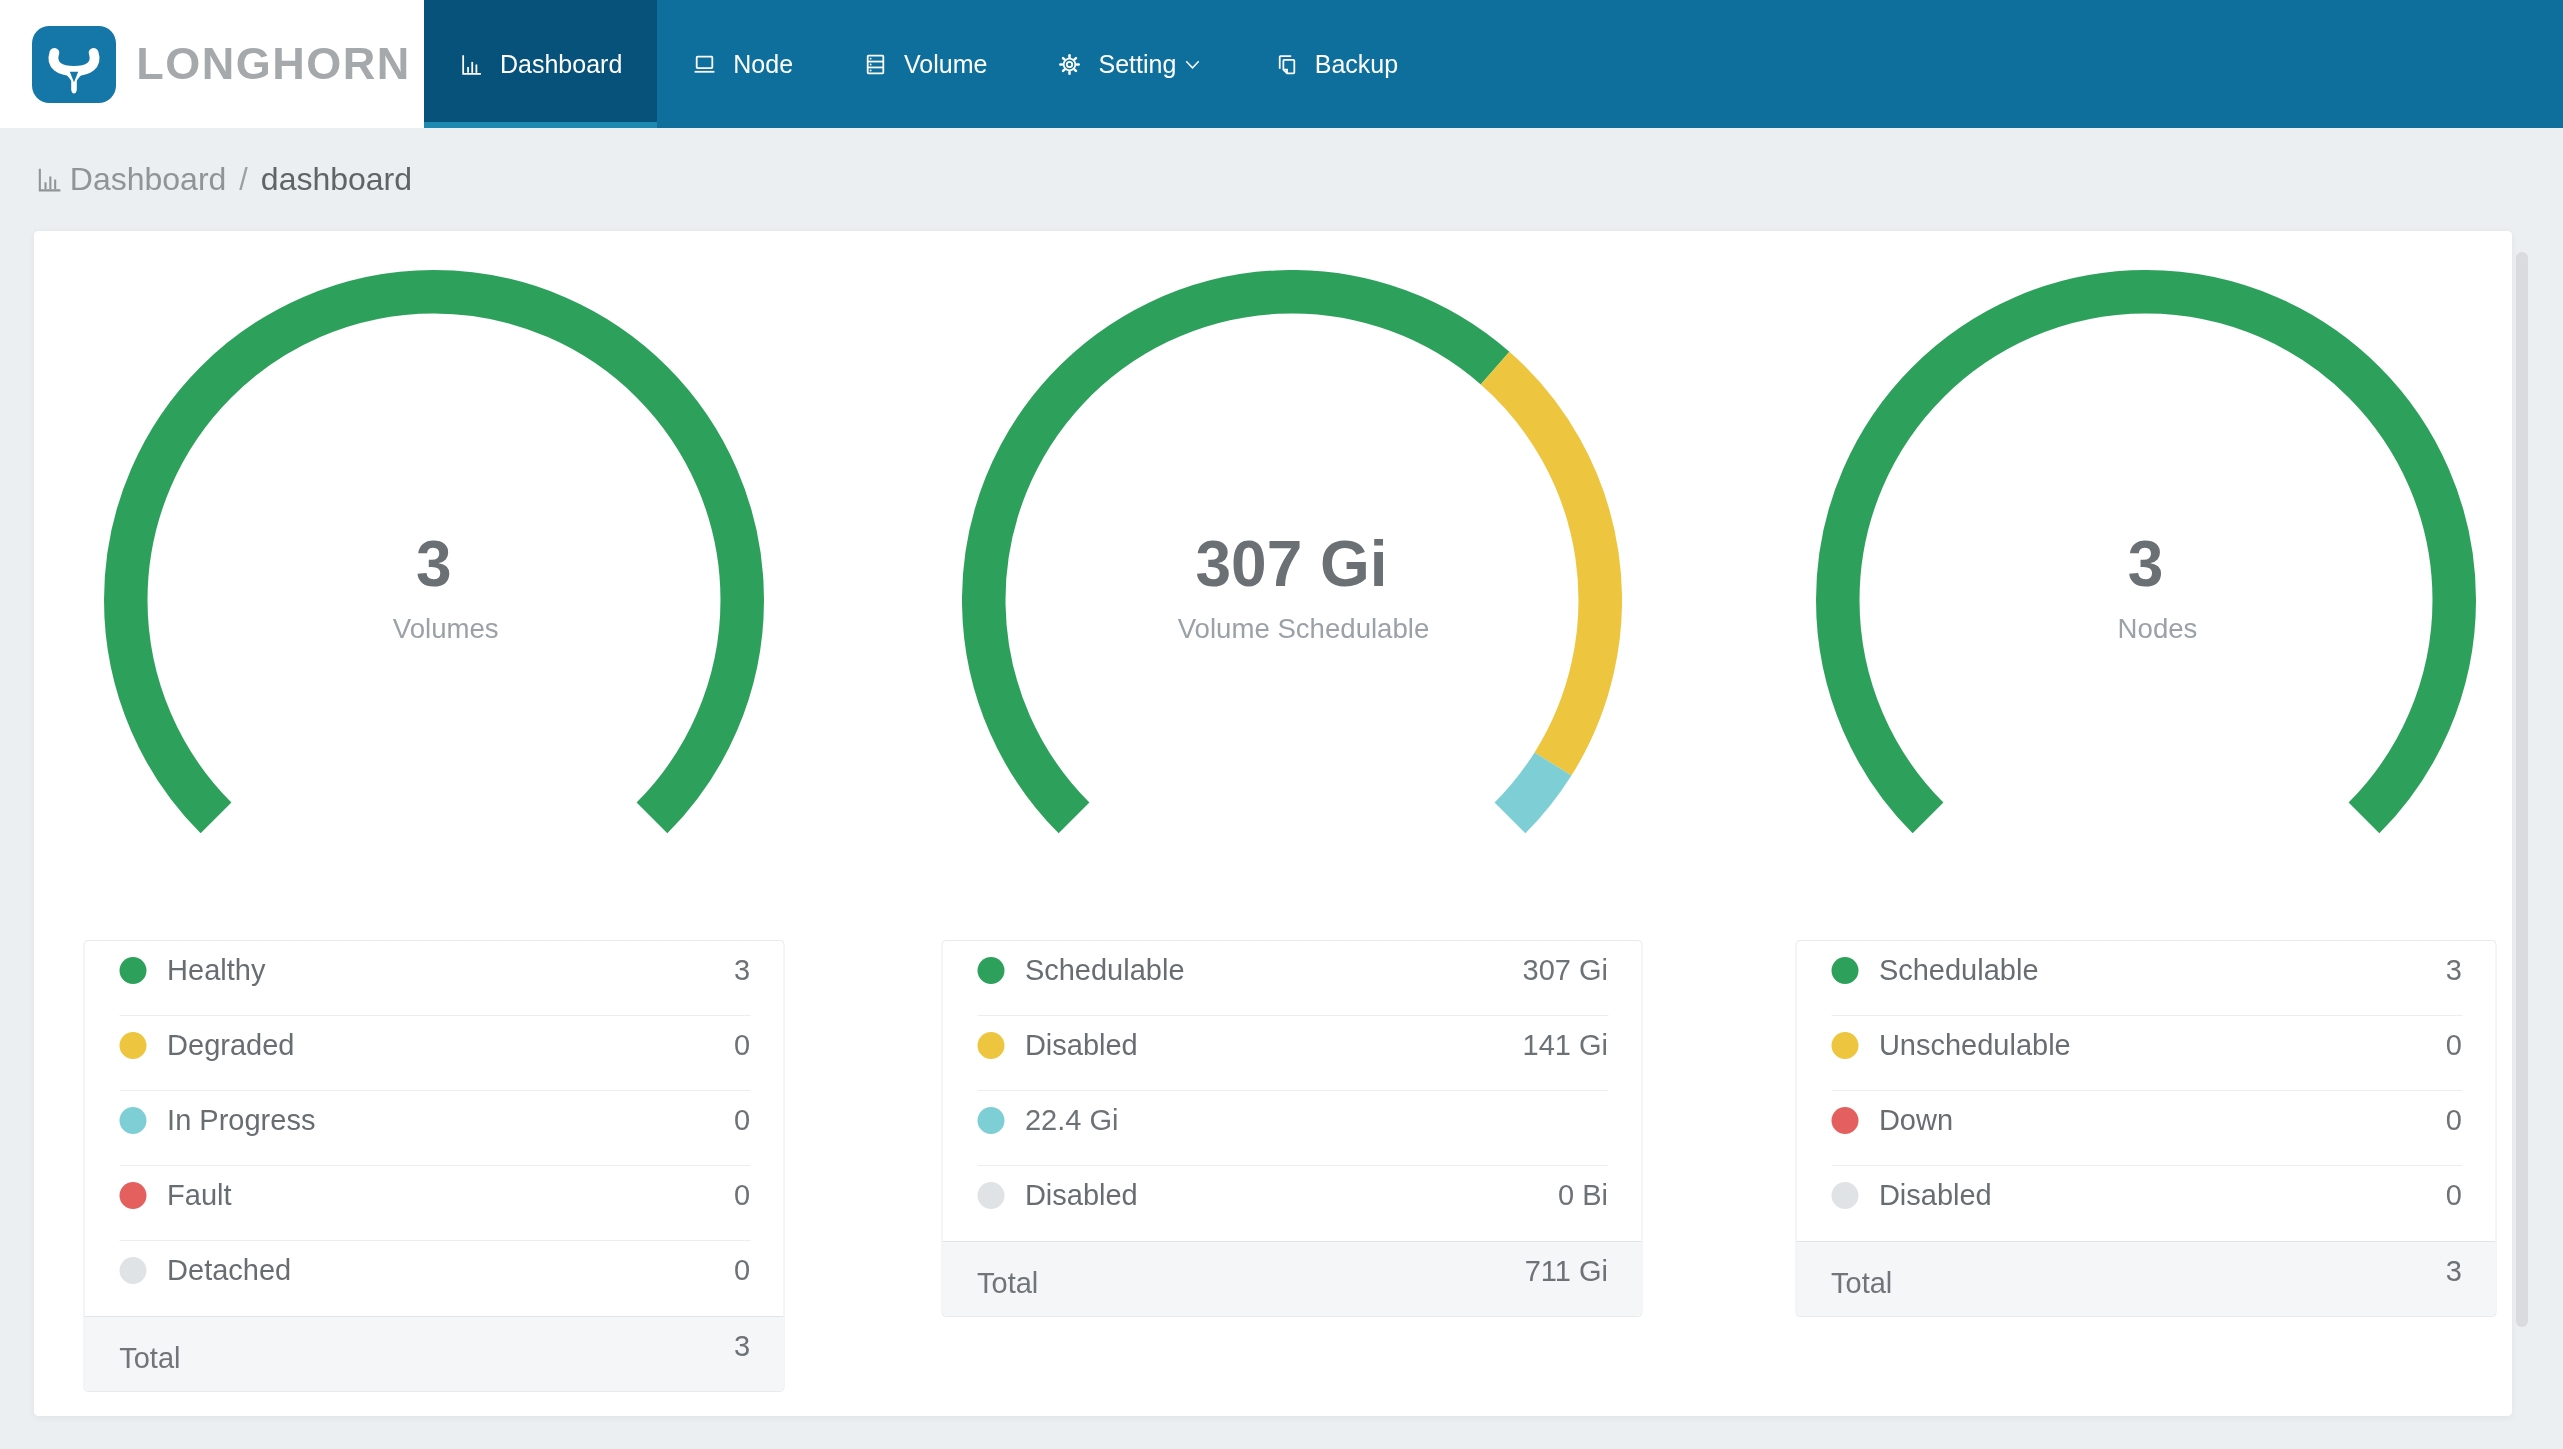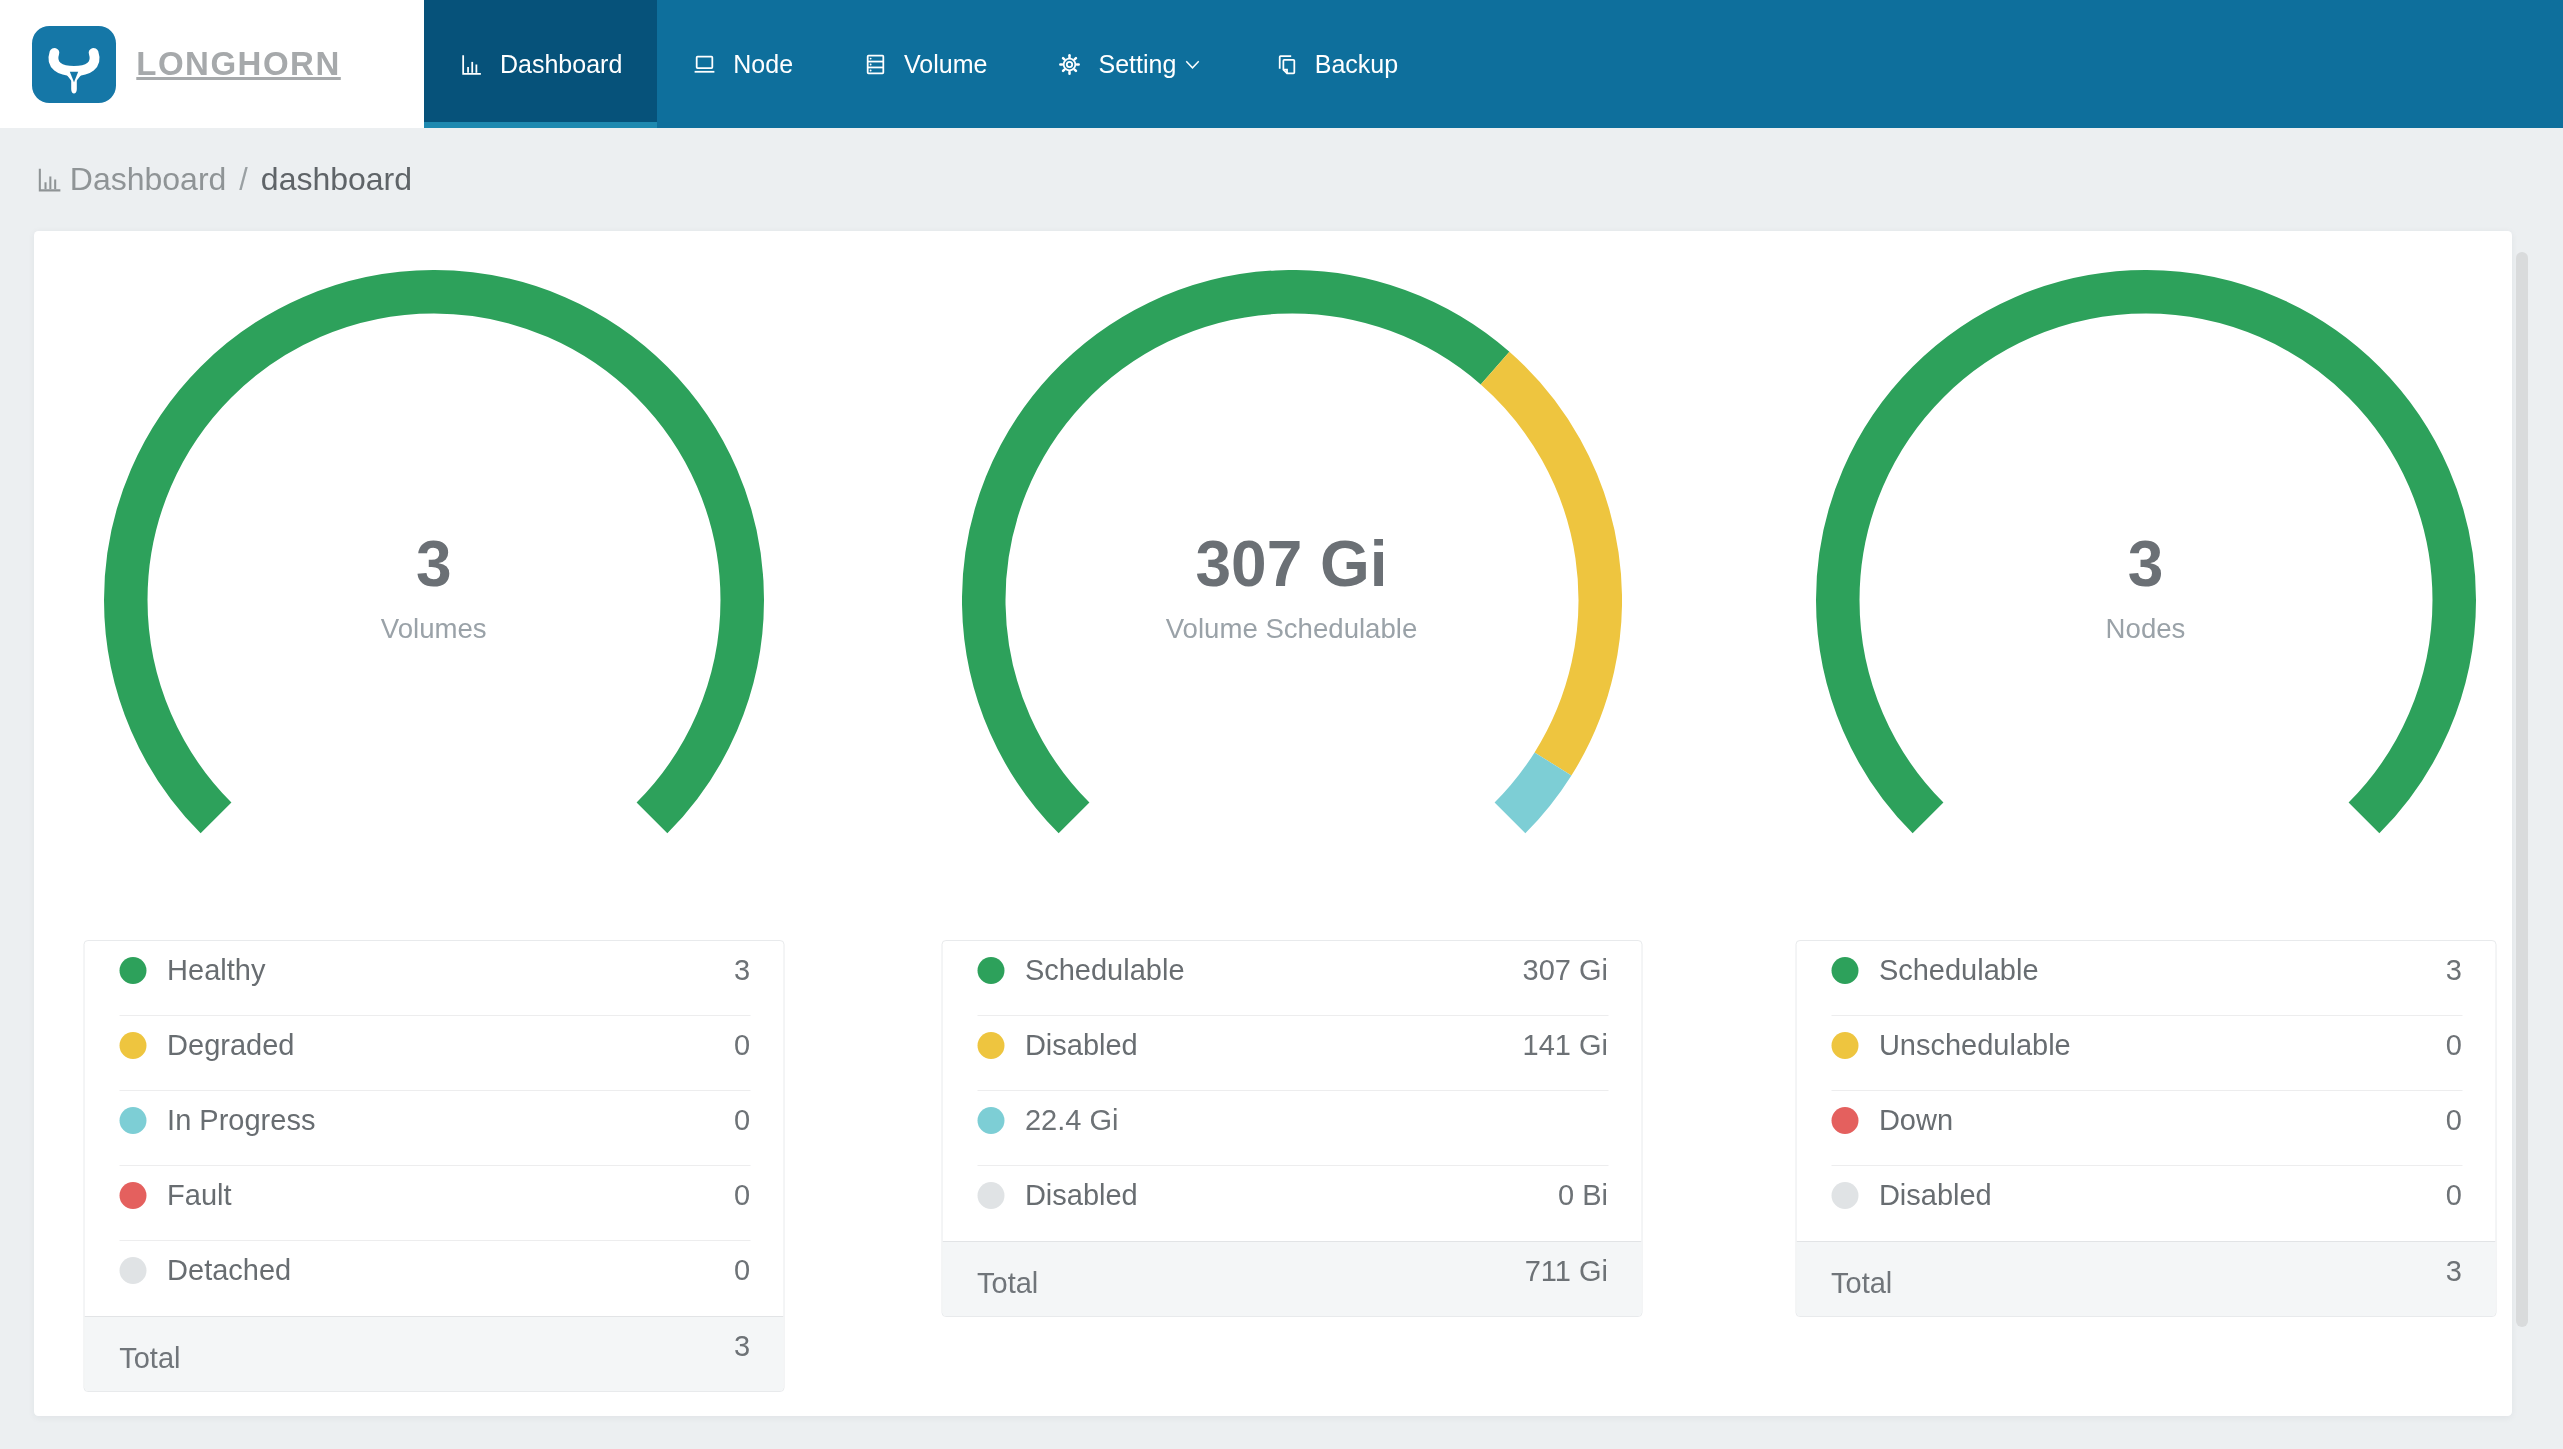"LONGHORN" .brand-text { font-size: 33px -> 45px; text-decoration: underline -> none }
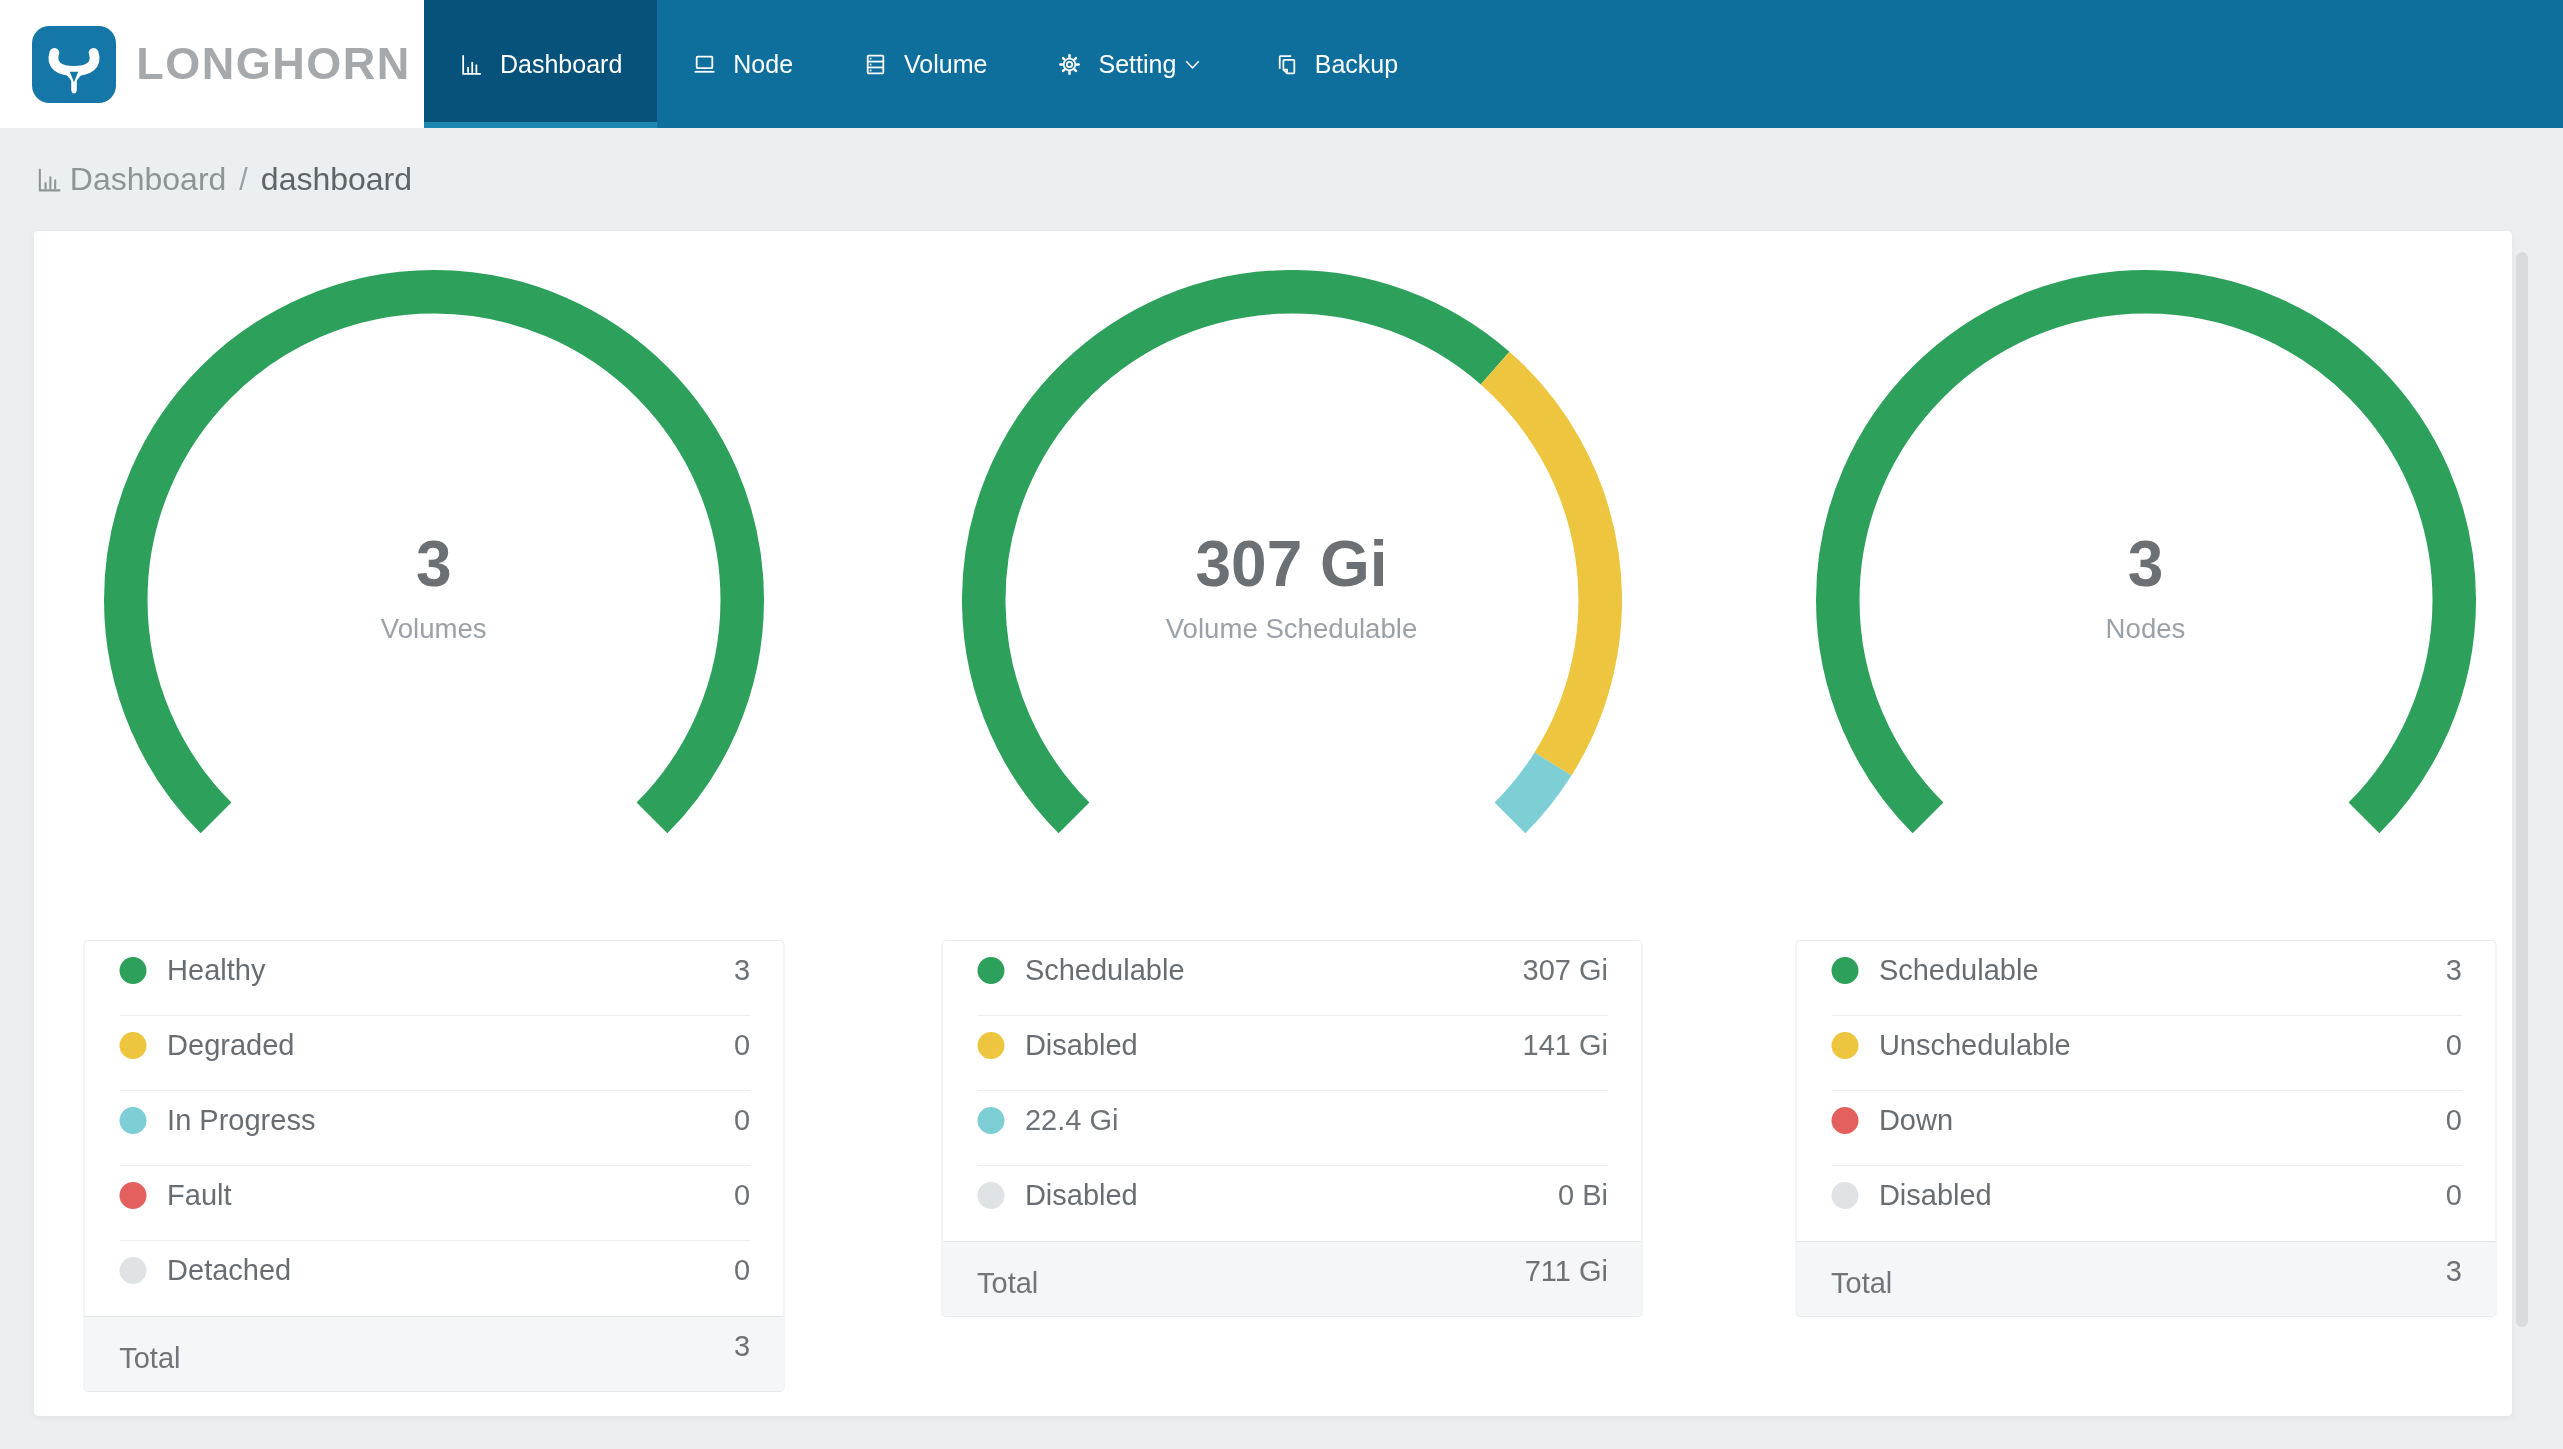"Volumes" .gauge-label { left: 0 -> 12px }
